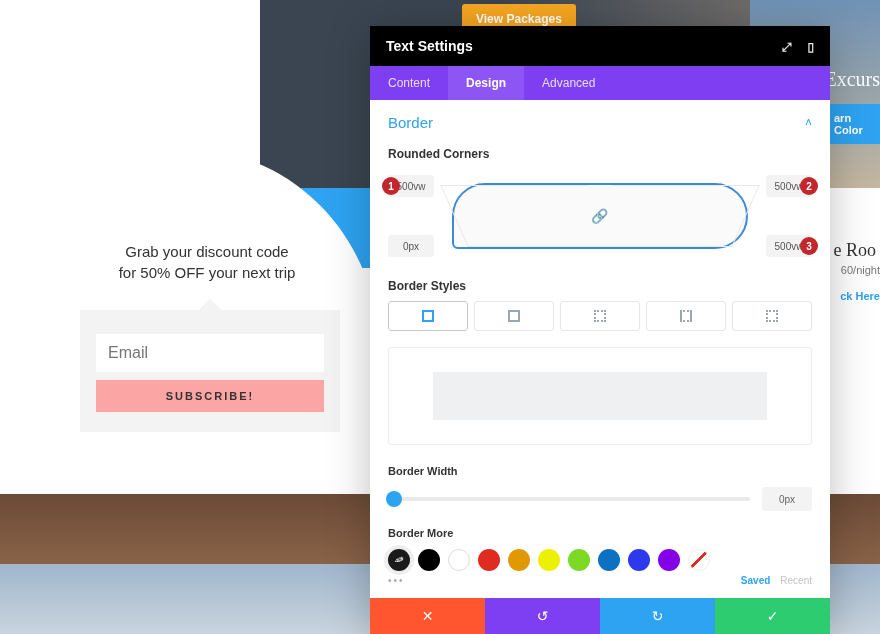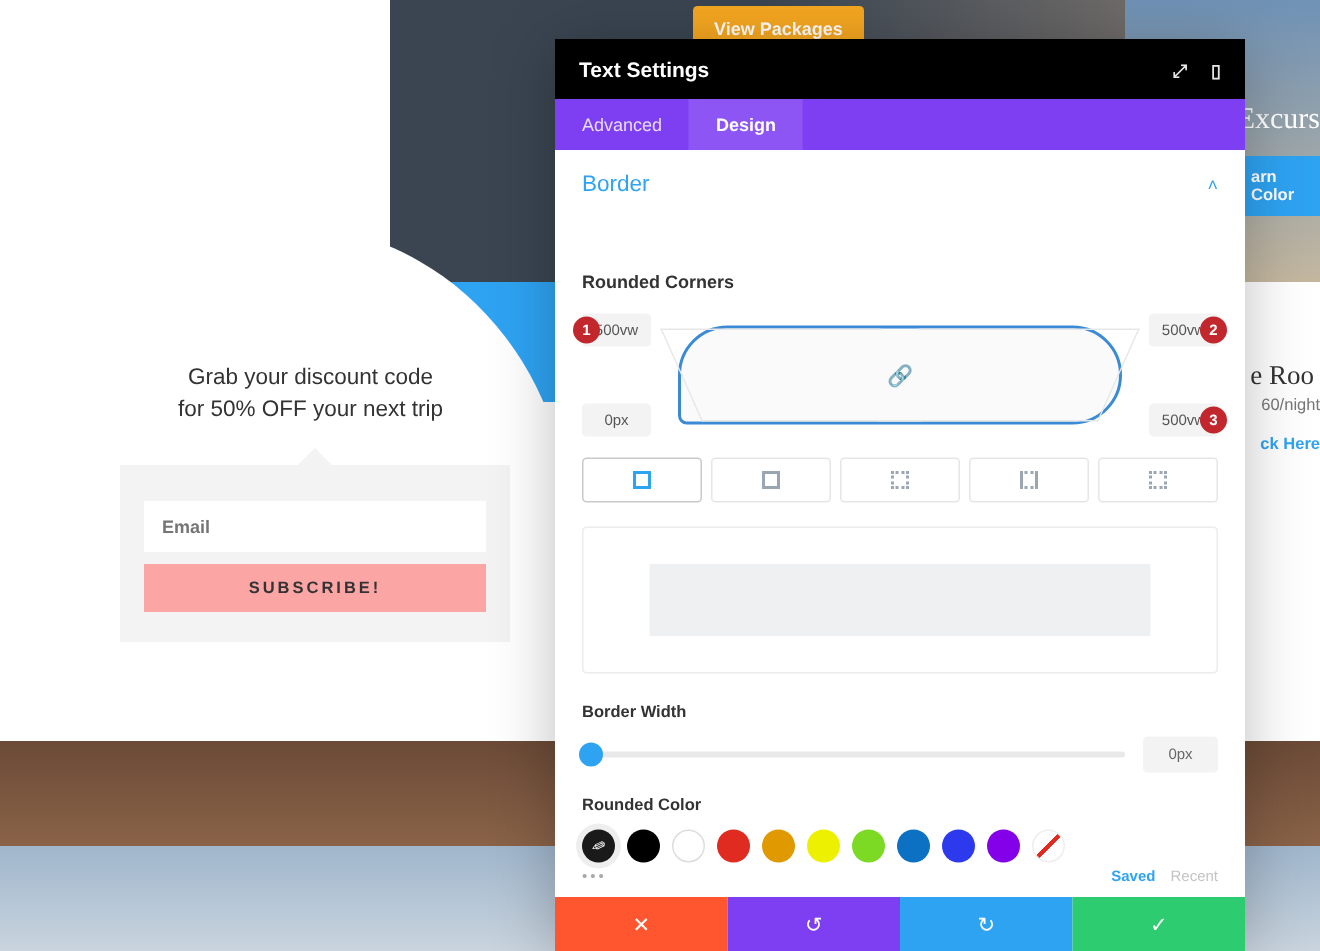"Content" div.p-tab { html: none -> <div>Content</div> }
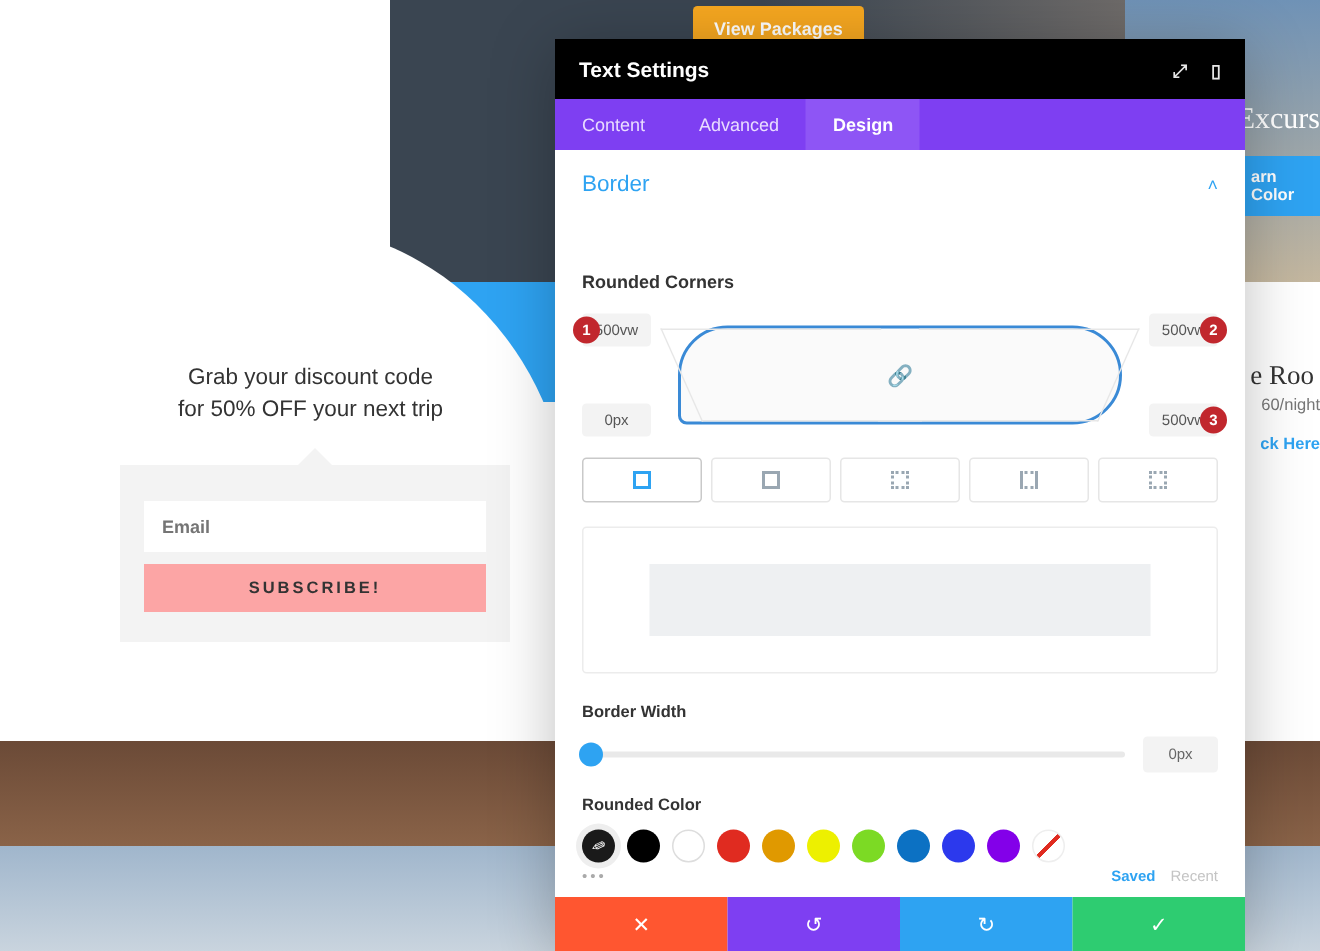"Advanced" div.p-tab { order: before "Design" -> after "Design" }
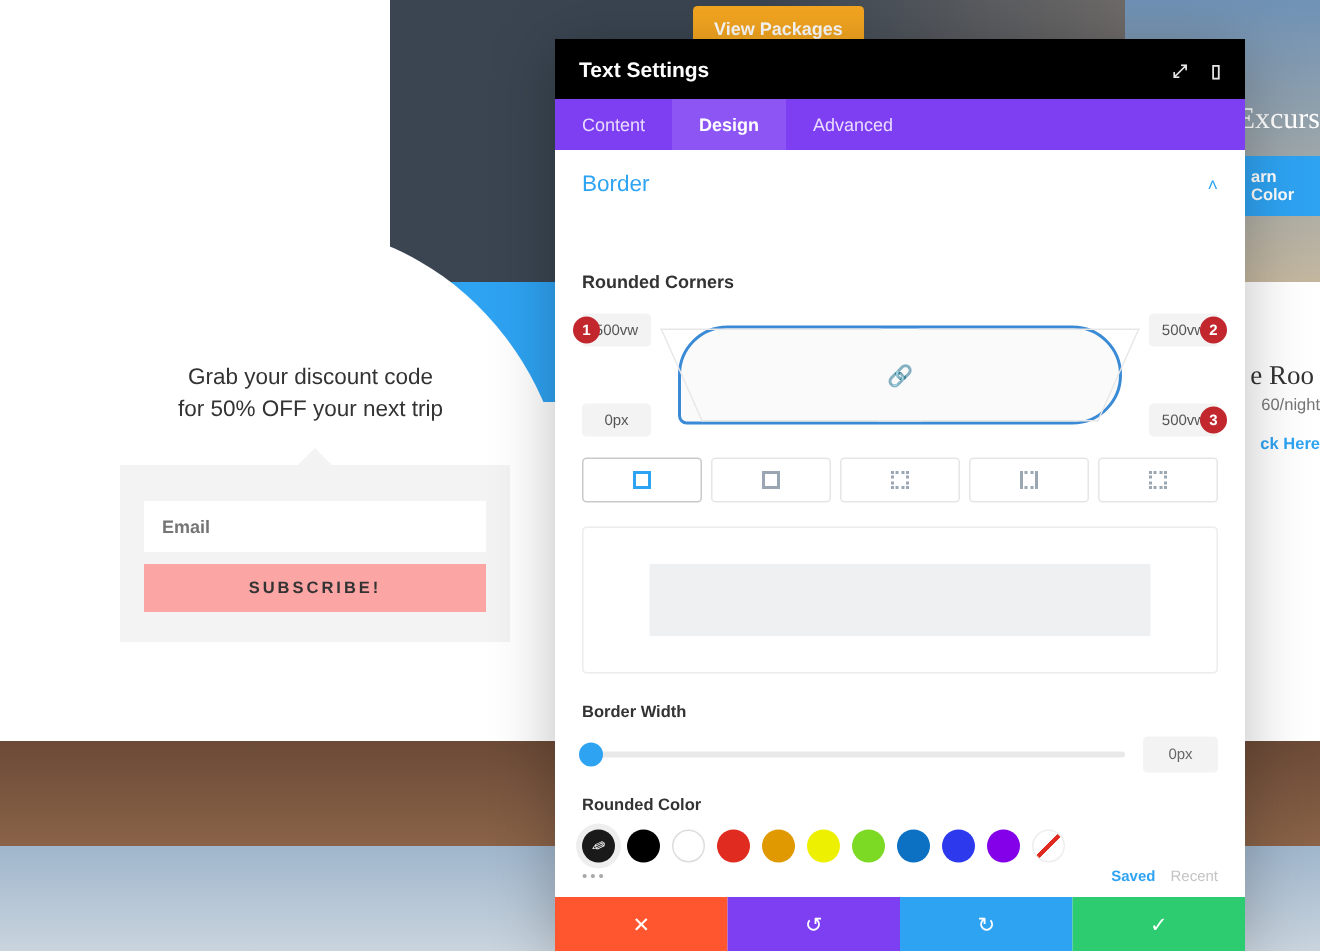"Rounded Corners" .lbl { margin-top: 34px -> none }
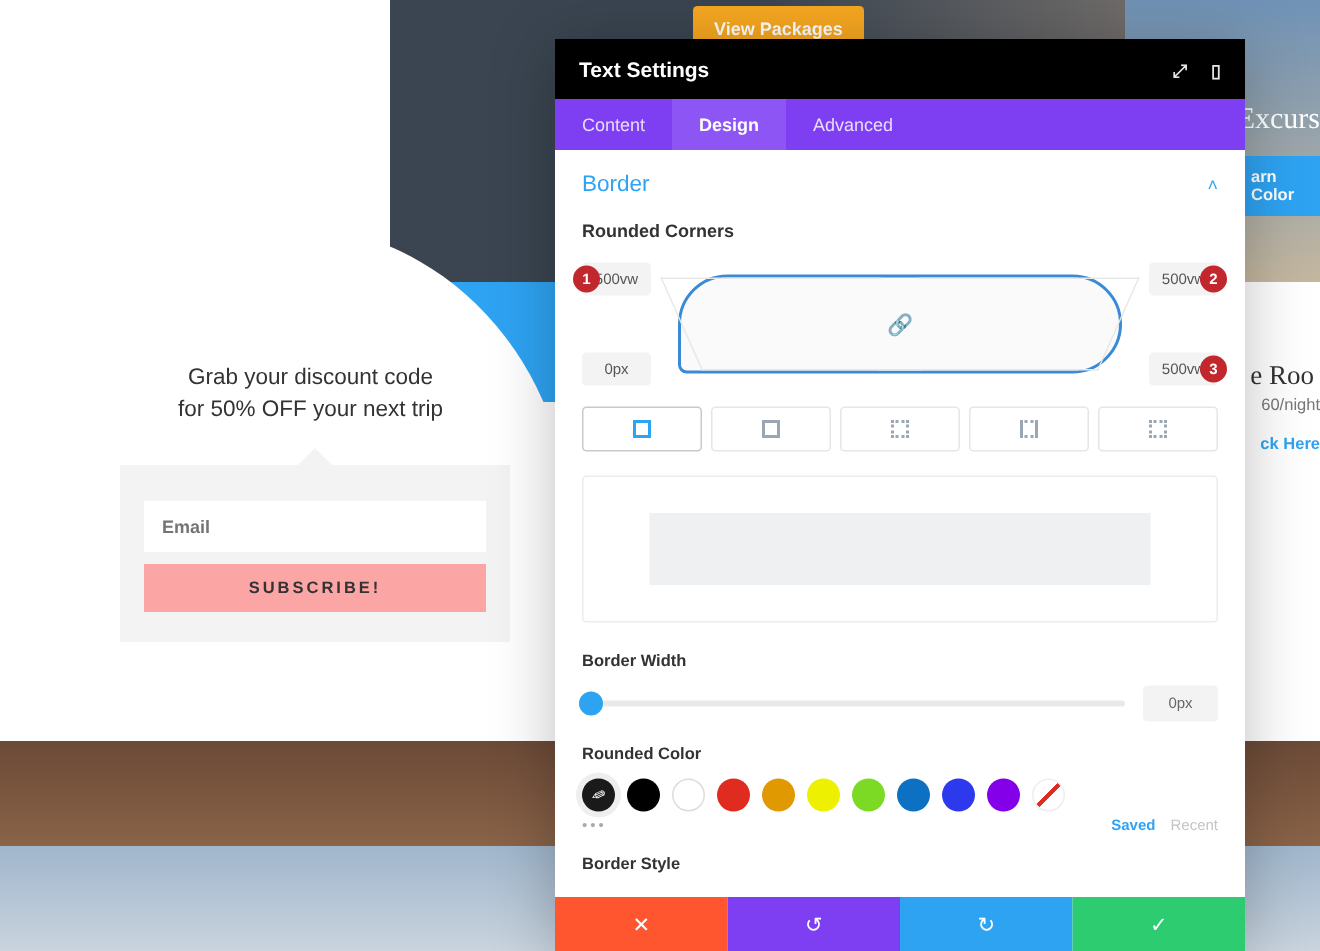"Border Styles" div.lbl { html: none -> <div>Border Styles</div> }
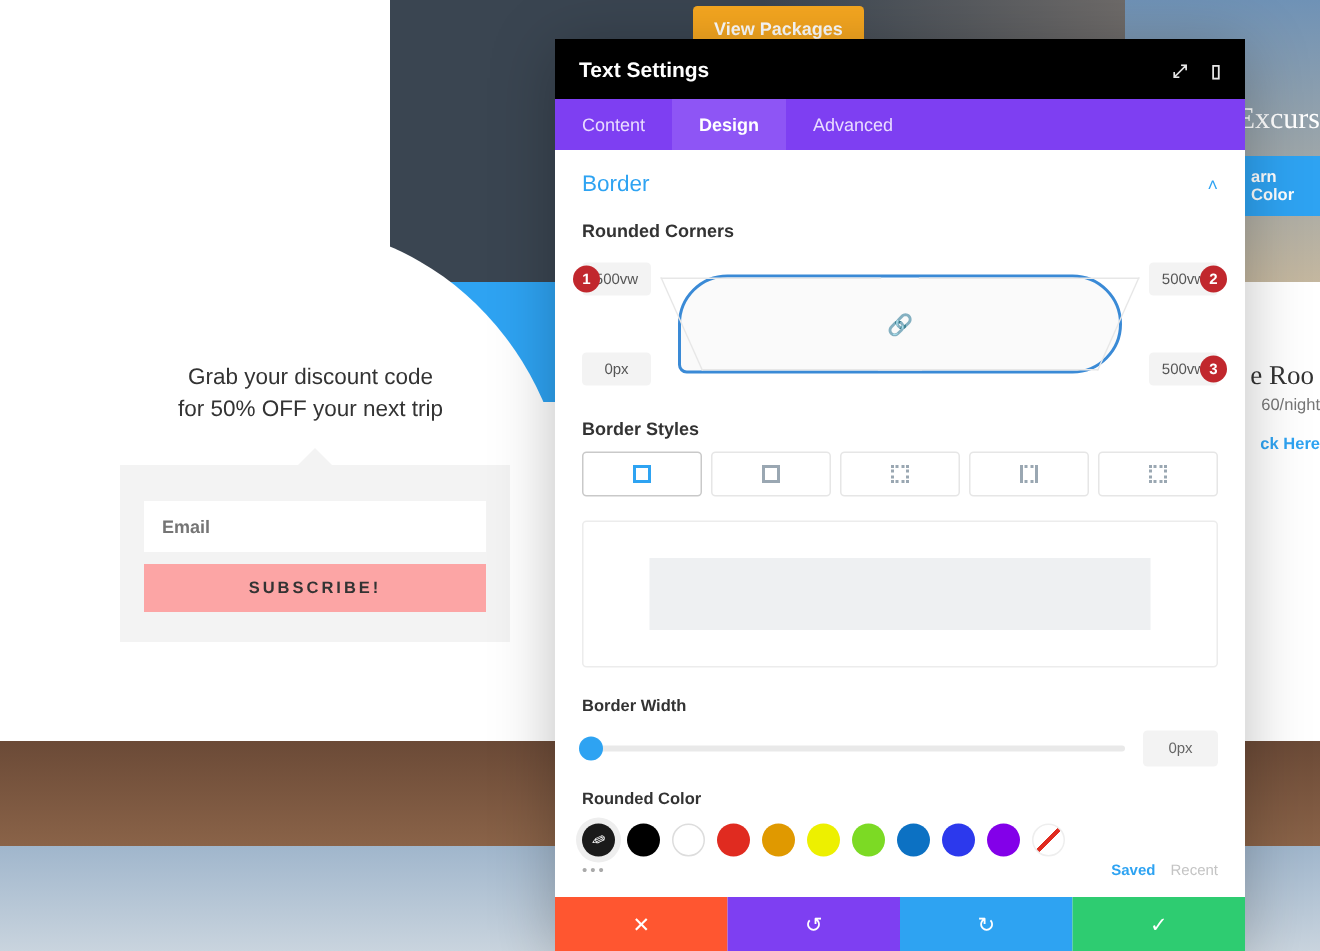"Email" .bg-email { font-size: 12px -> 16px; font-weight: bold -> none }
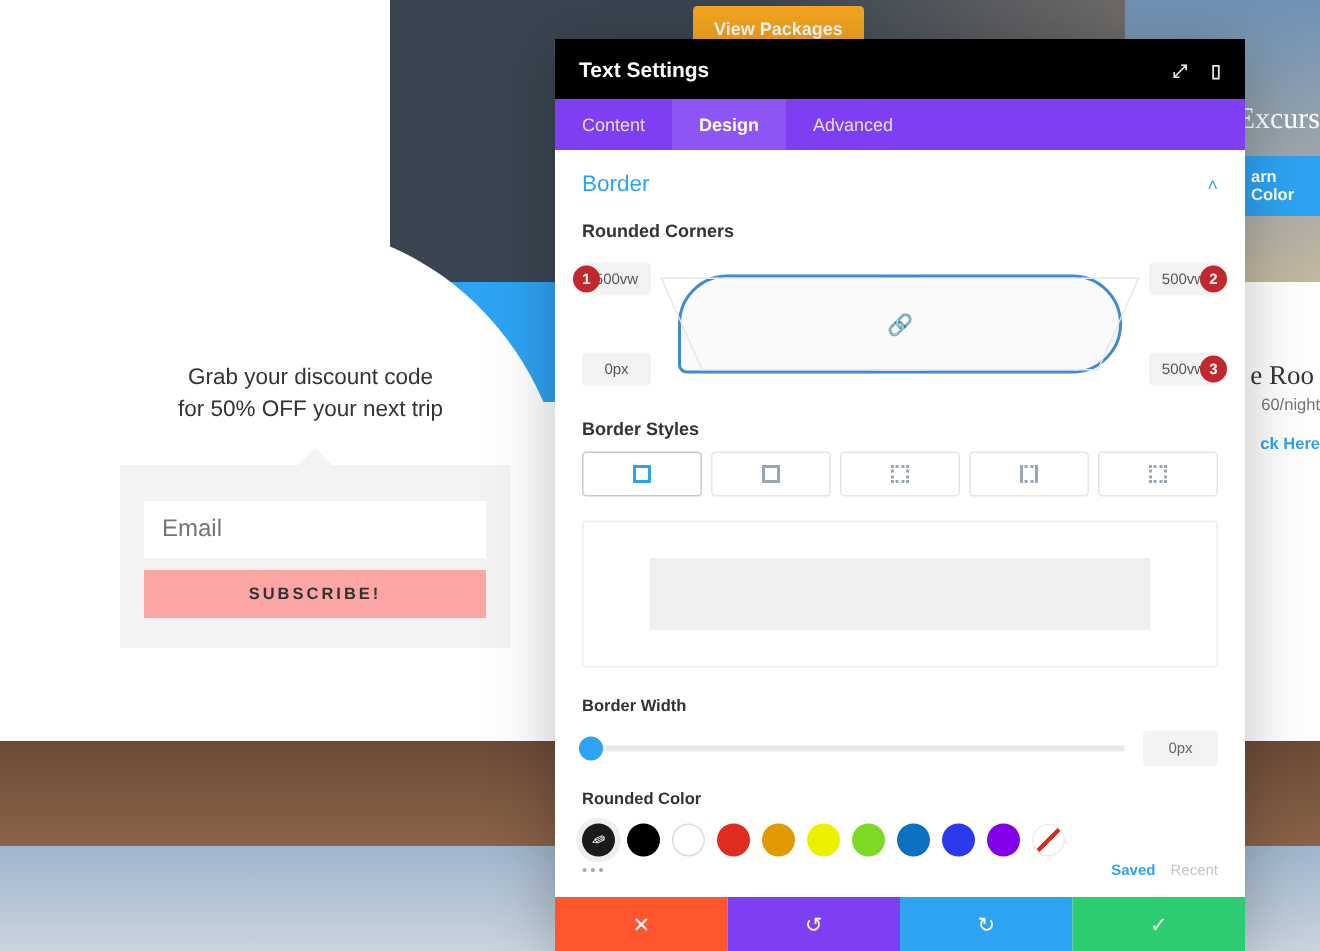"Rounded Color" div.sub-lbl { text: Rounded Color -> Border More }
